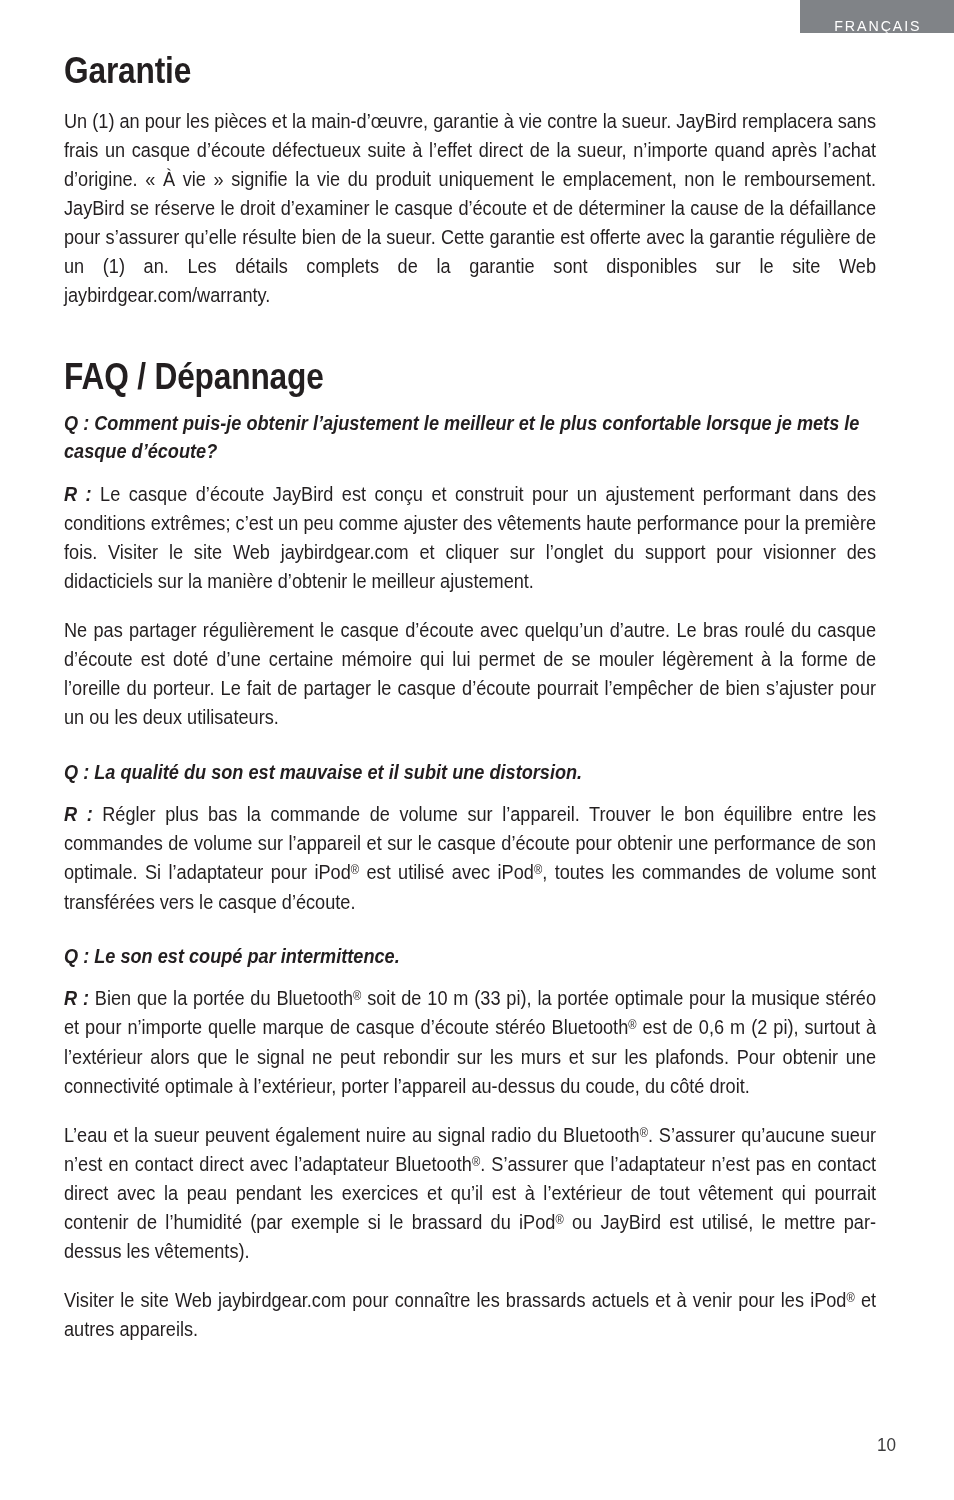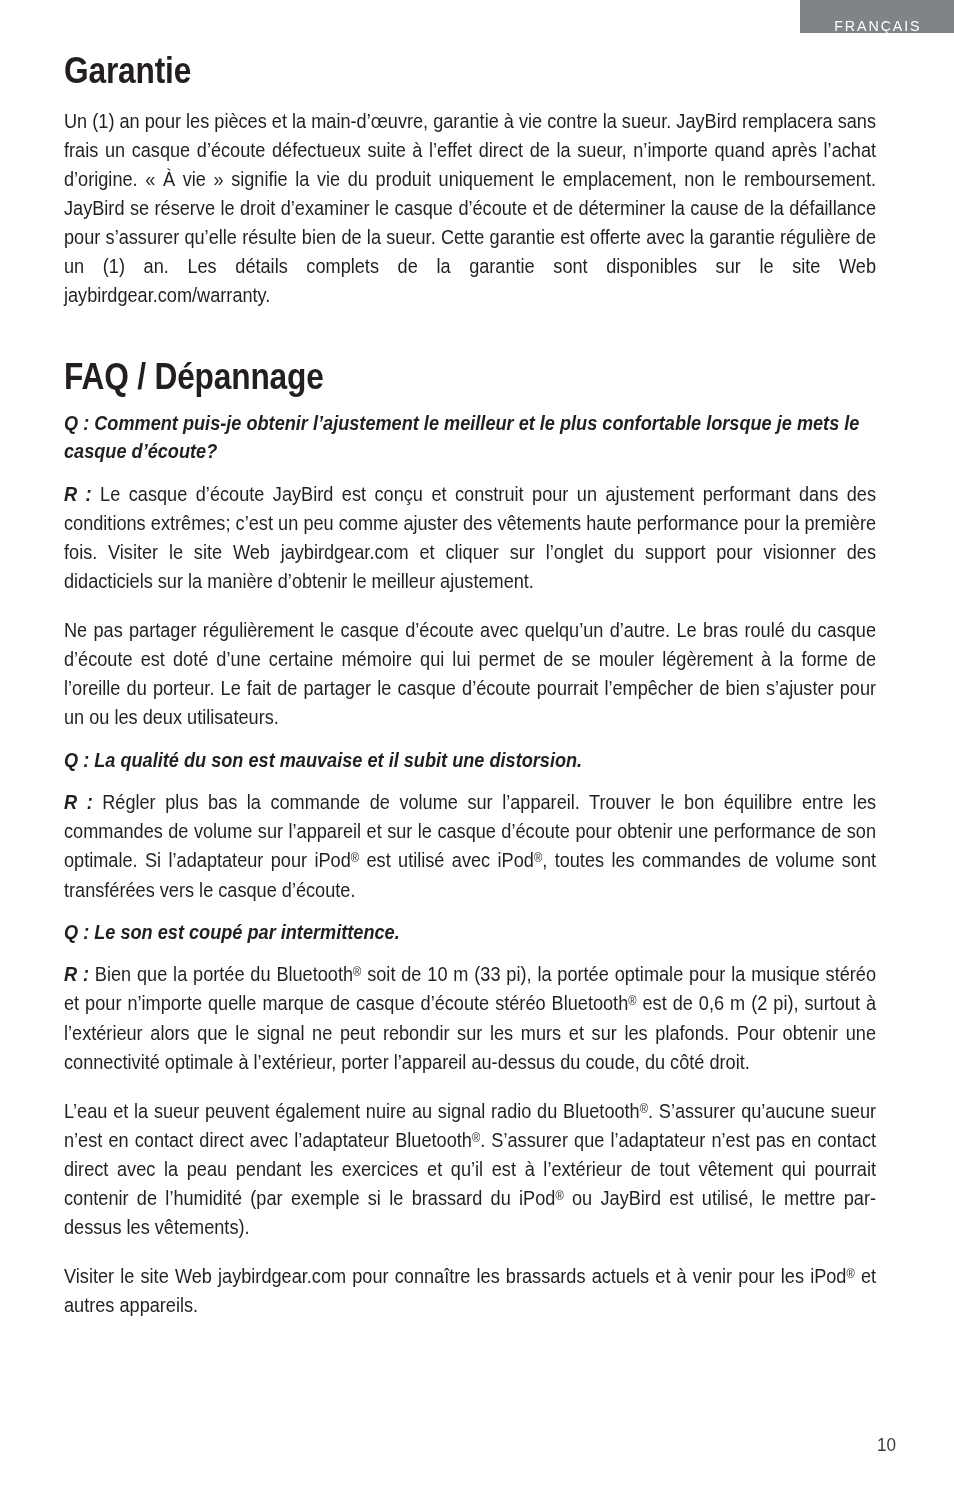"Q : La qualité du" .qa-block.spaced { margin-top: 14px -> 26px }
